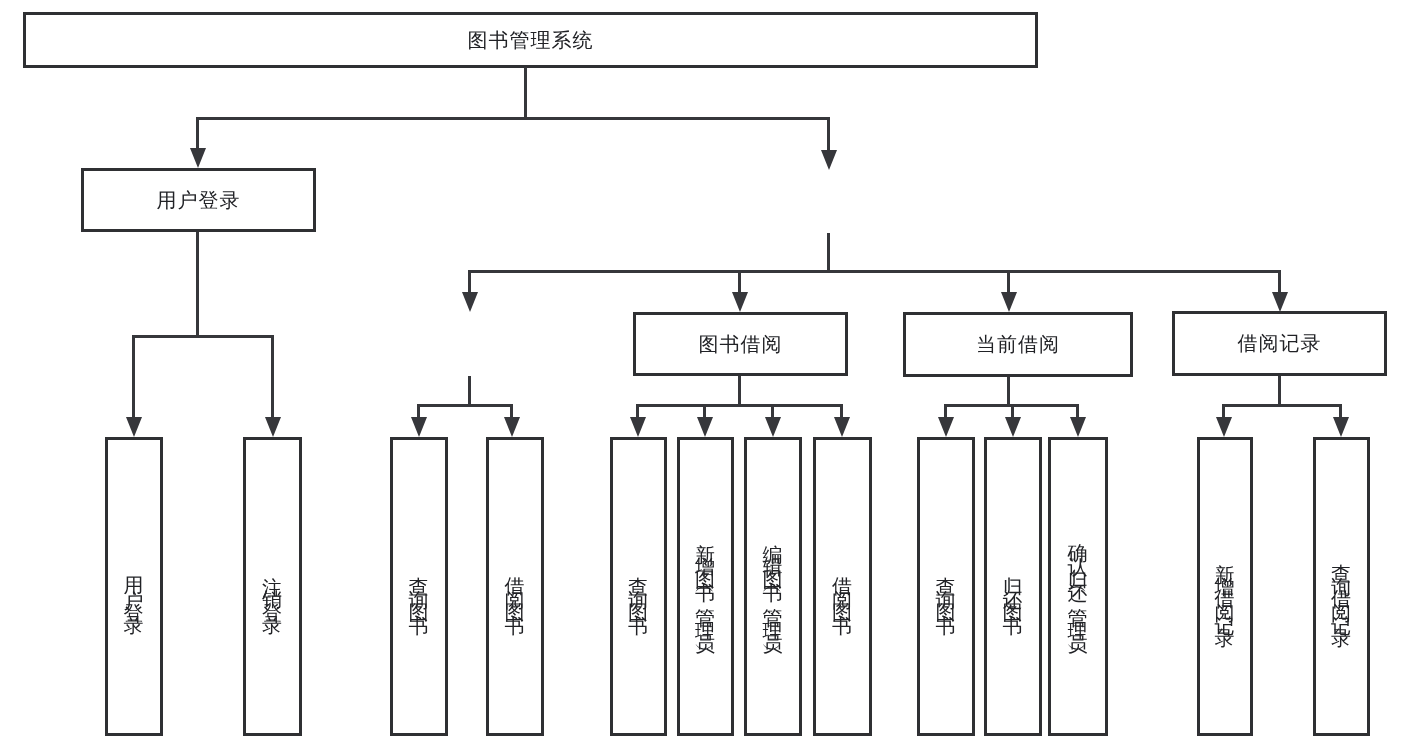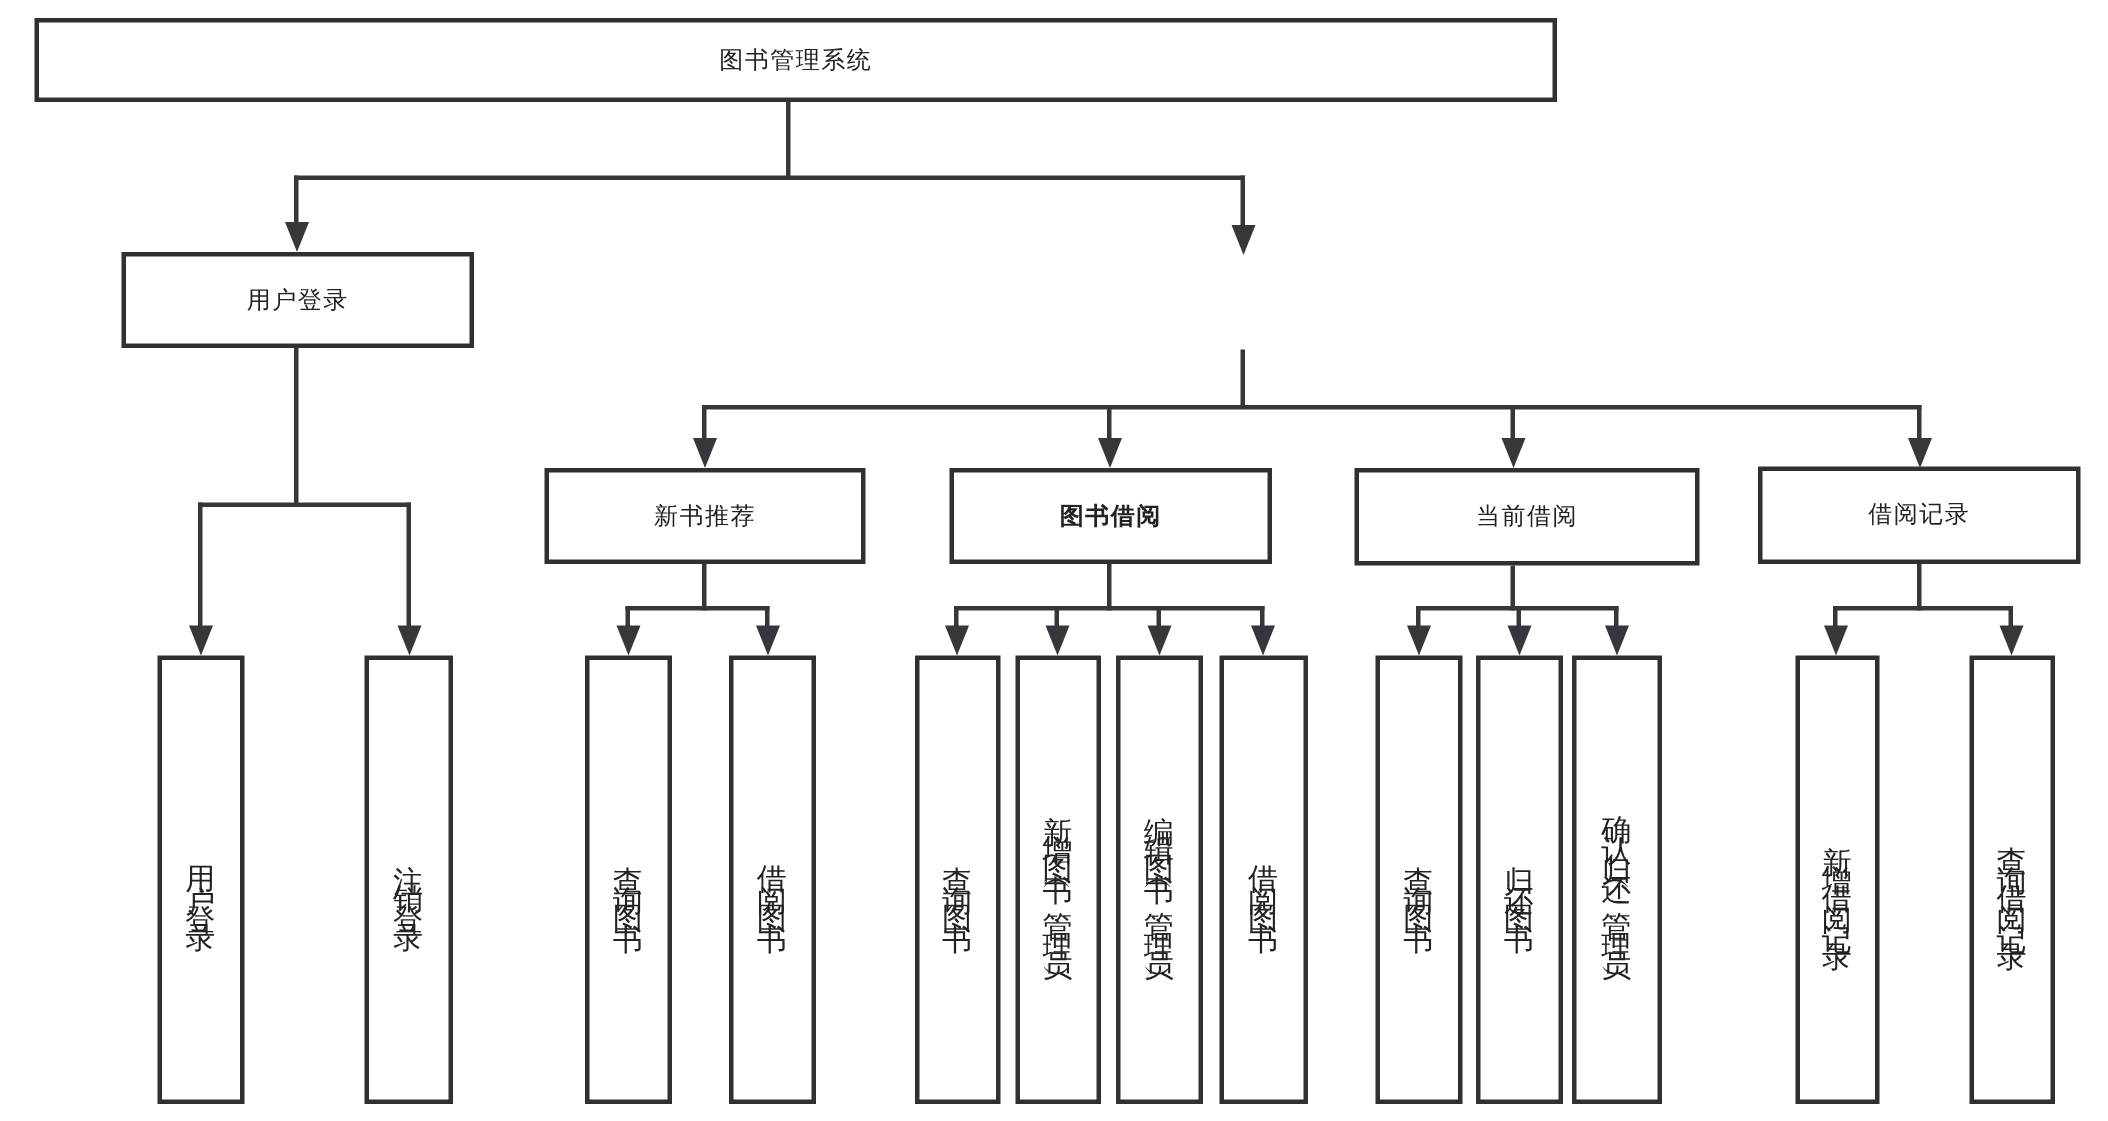"图书管理系统" .hbox { font-size: 16px -> 20px }
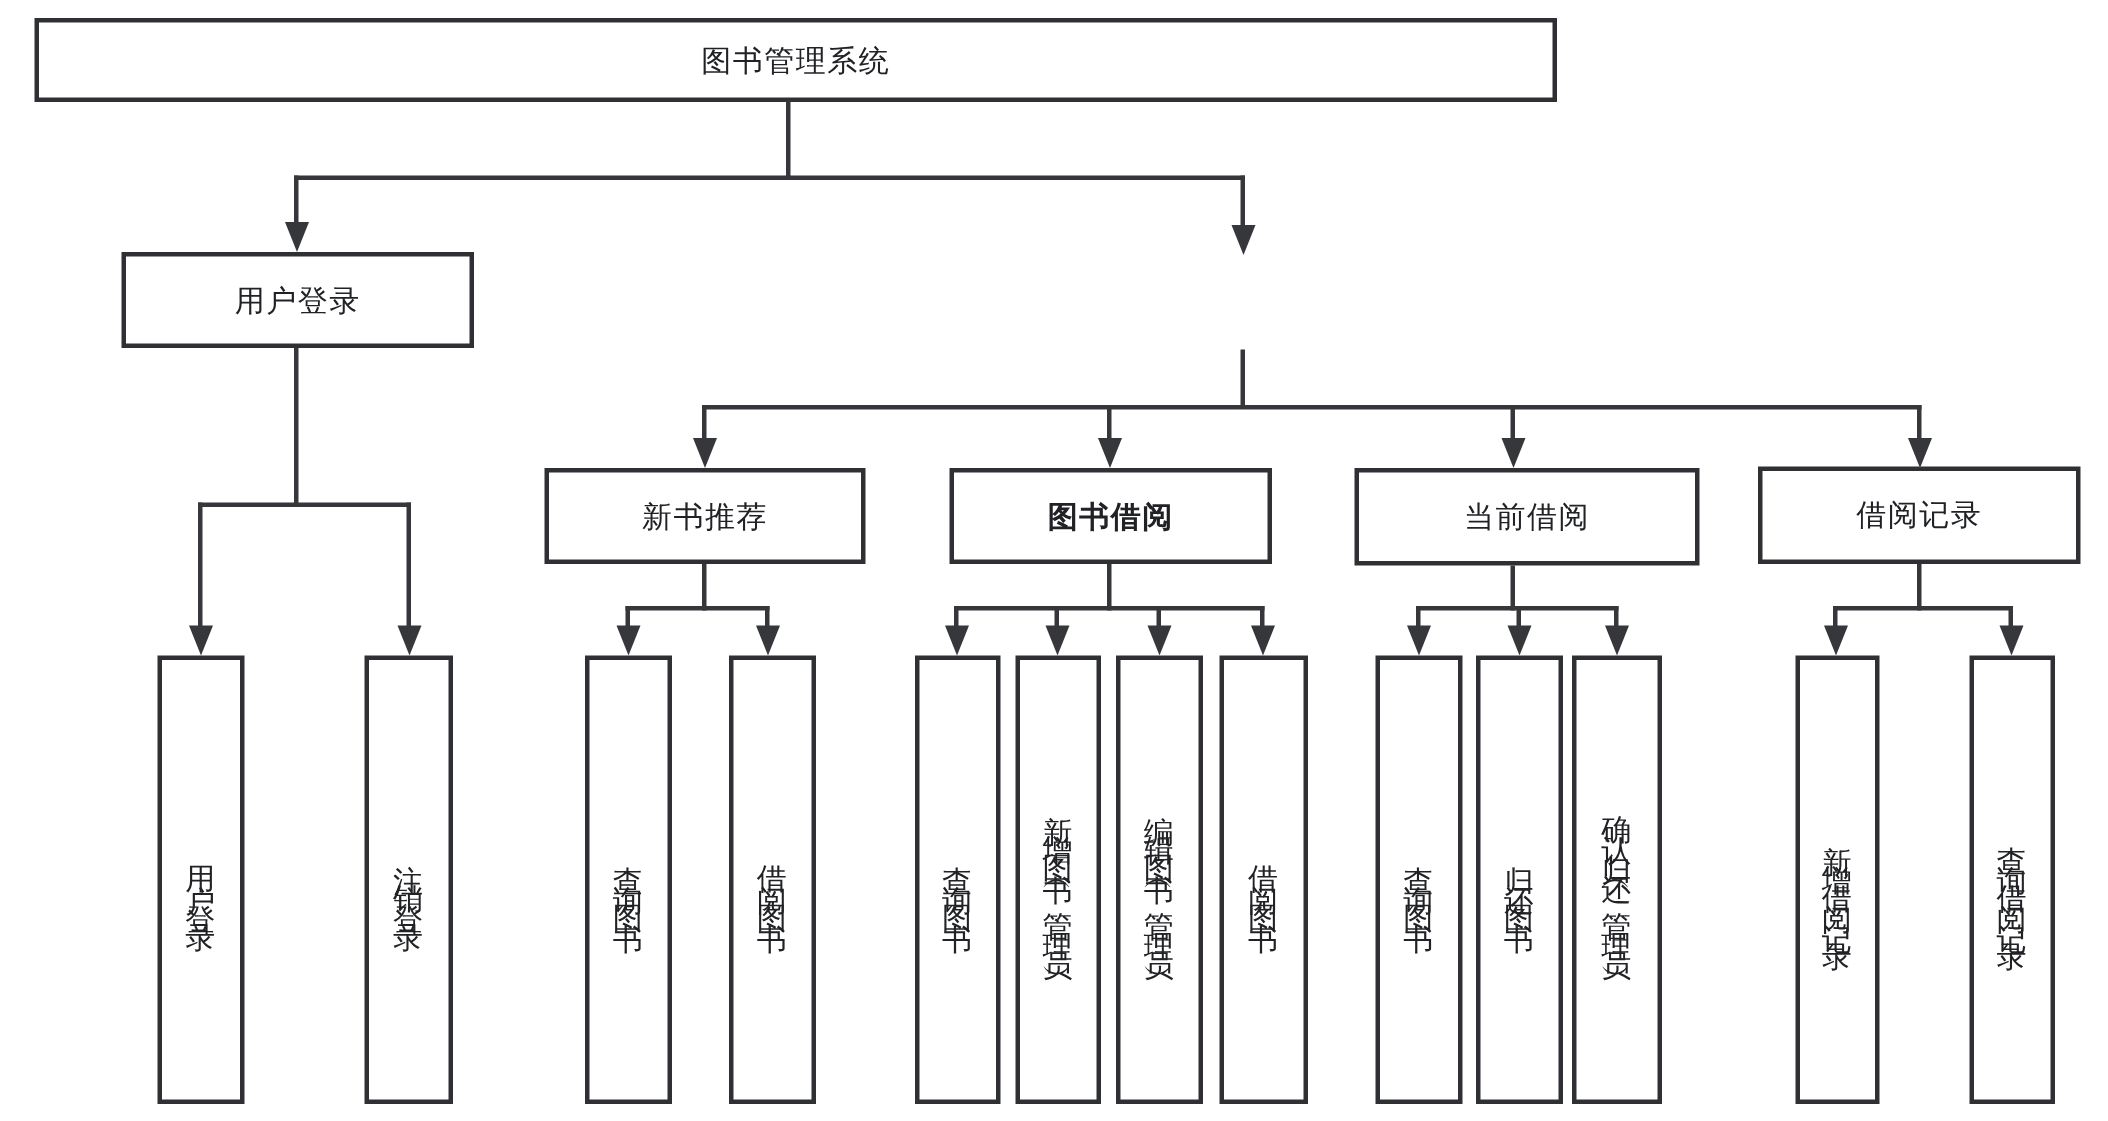"新书推荐" div.box { html: <div>新书推荐</div> -> none }
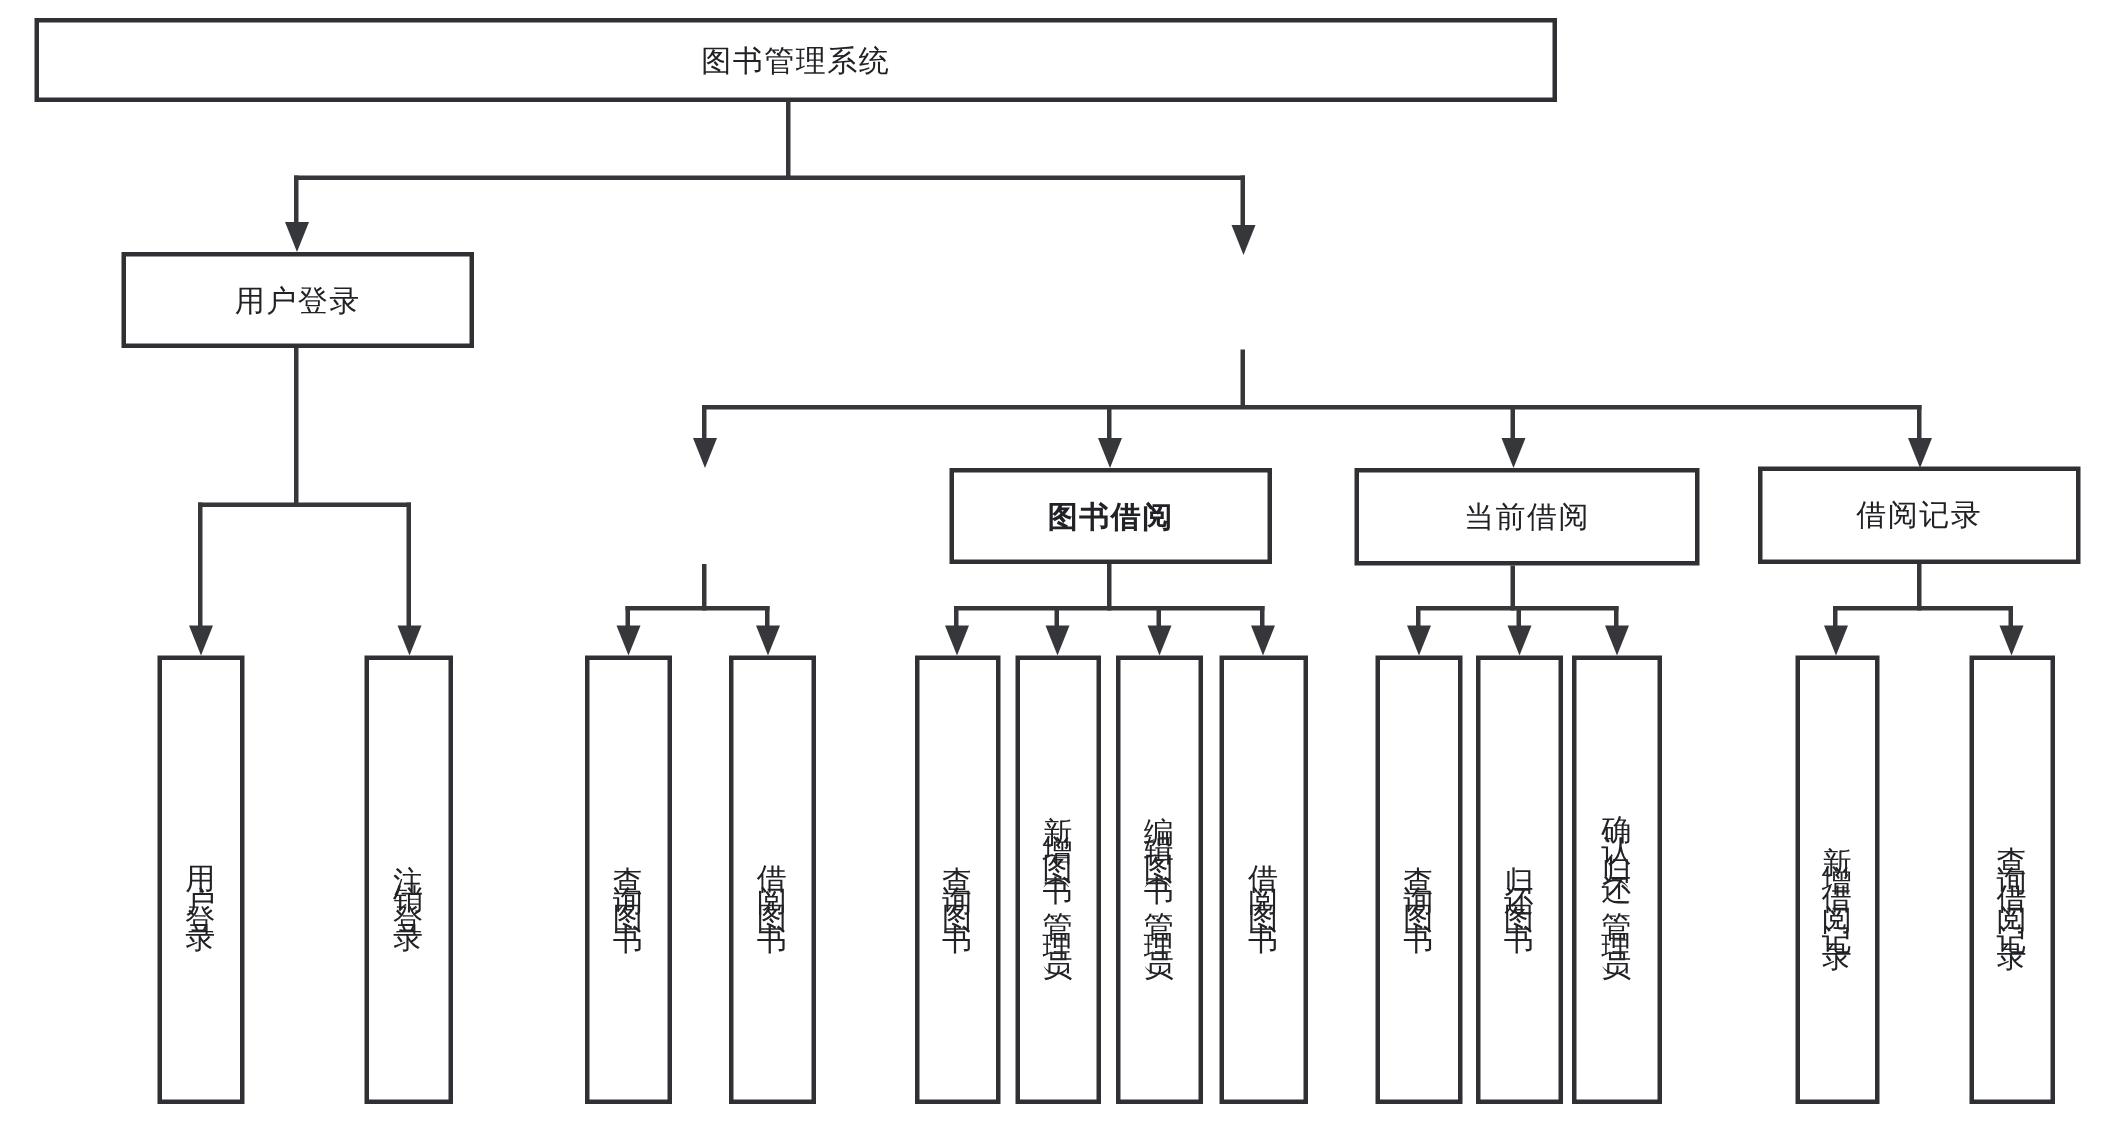"图书借阅" div.box { font-weight: bold -> none }
